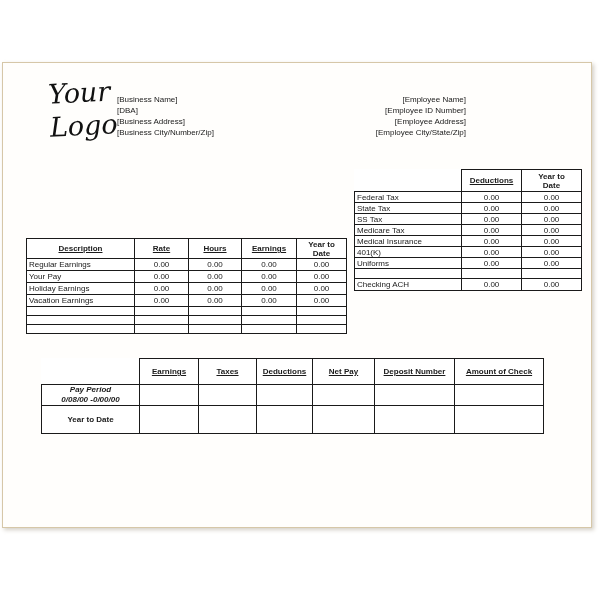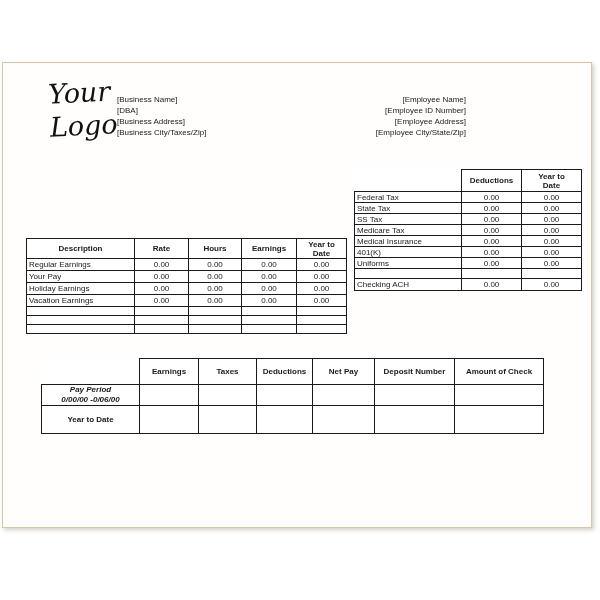"[Business City/Taxes/Zip]" div { text: City/Taxes/Zip -> City/Number/Zip }
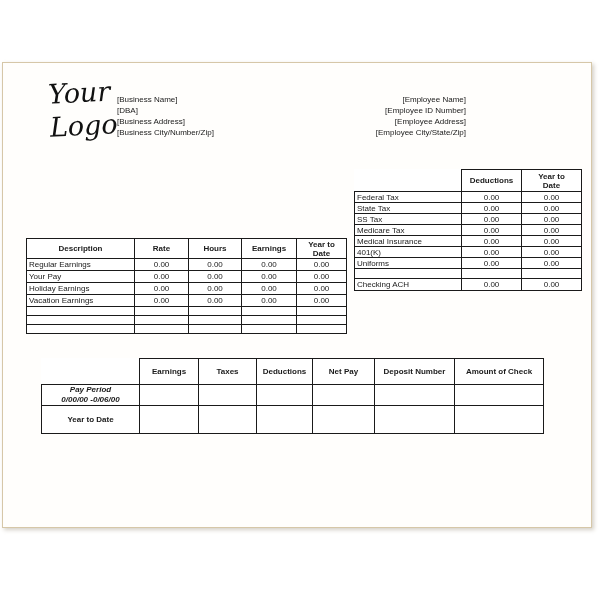"Deductions" th { text-decoration: none -> underline }
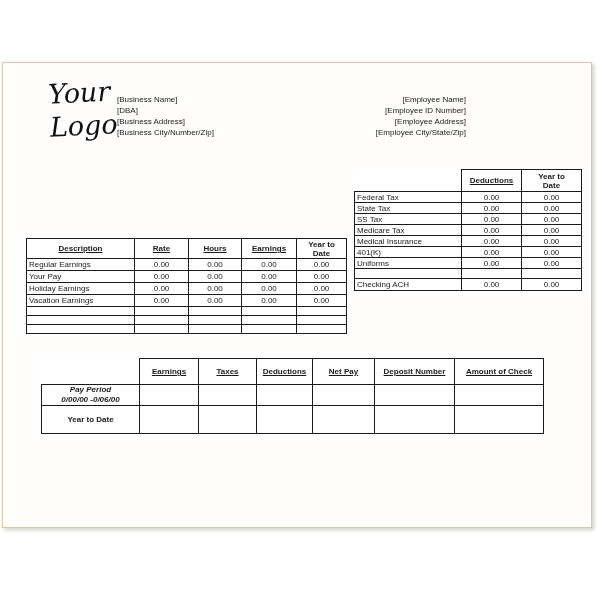"0/00/00 -0/06/00" div { text: 0/00/00 -0/06/00 -> 0/08/00 -0/00/00 }
